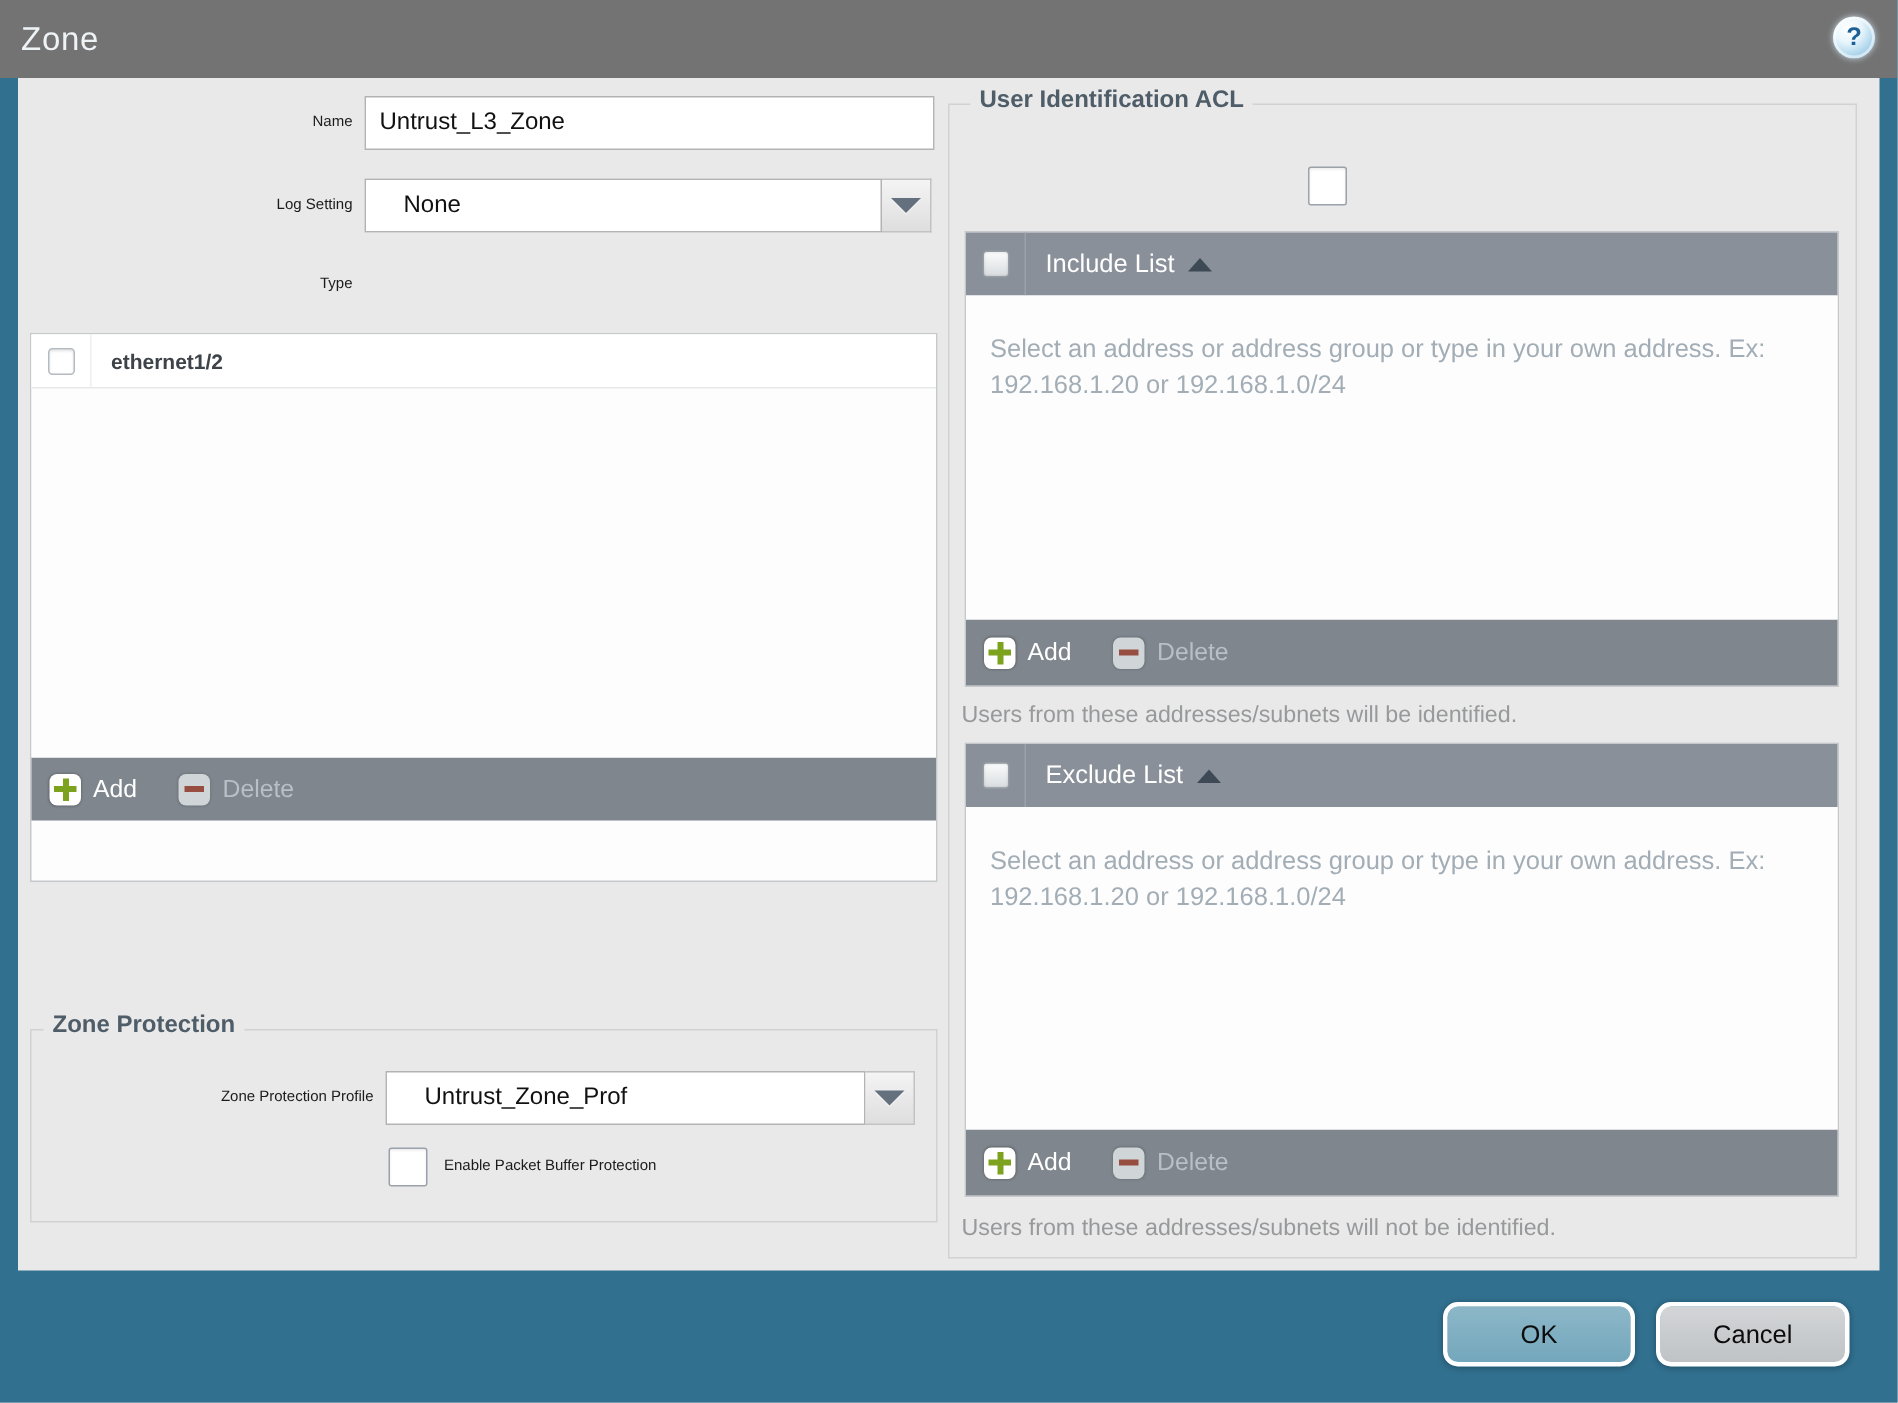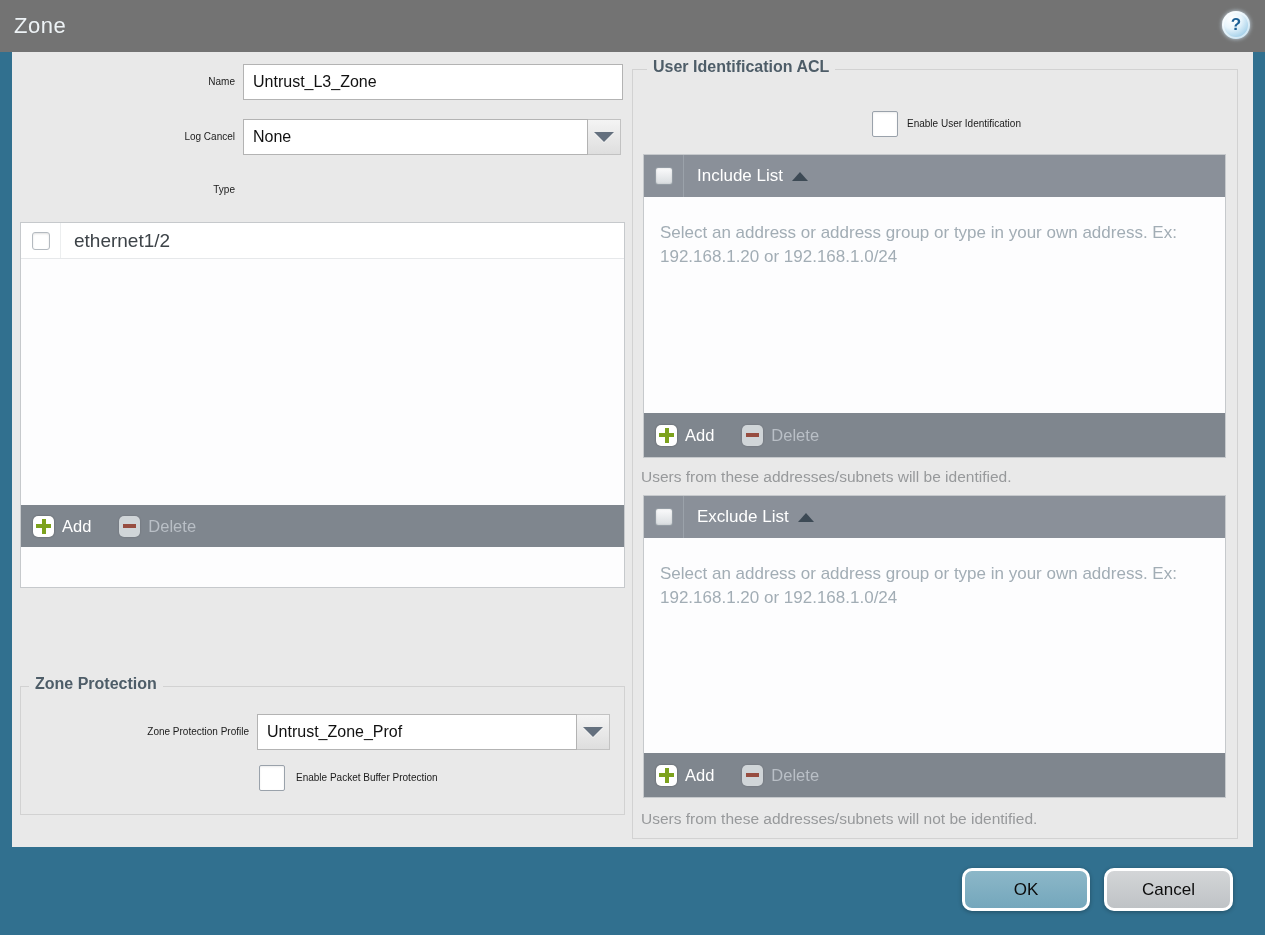"Enable User Identification" div.label { html: <div>Enable User Identification</div> -> none }
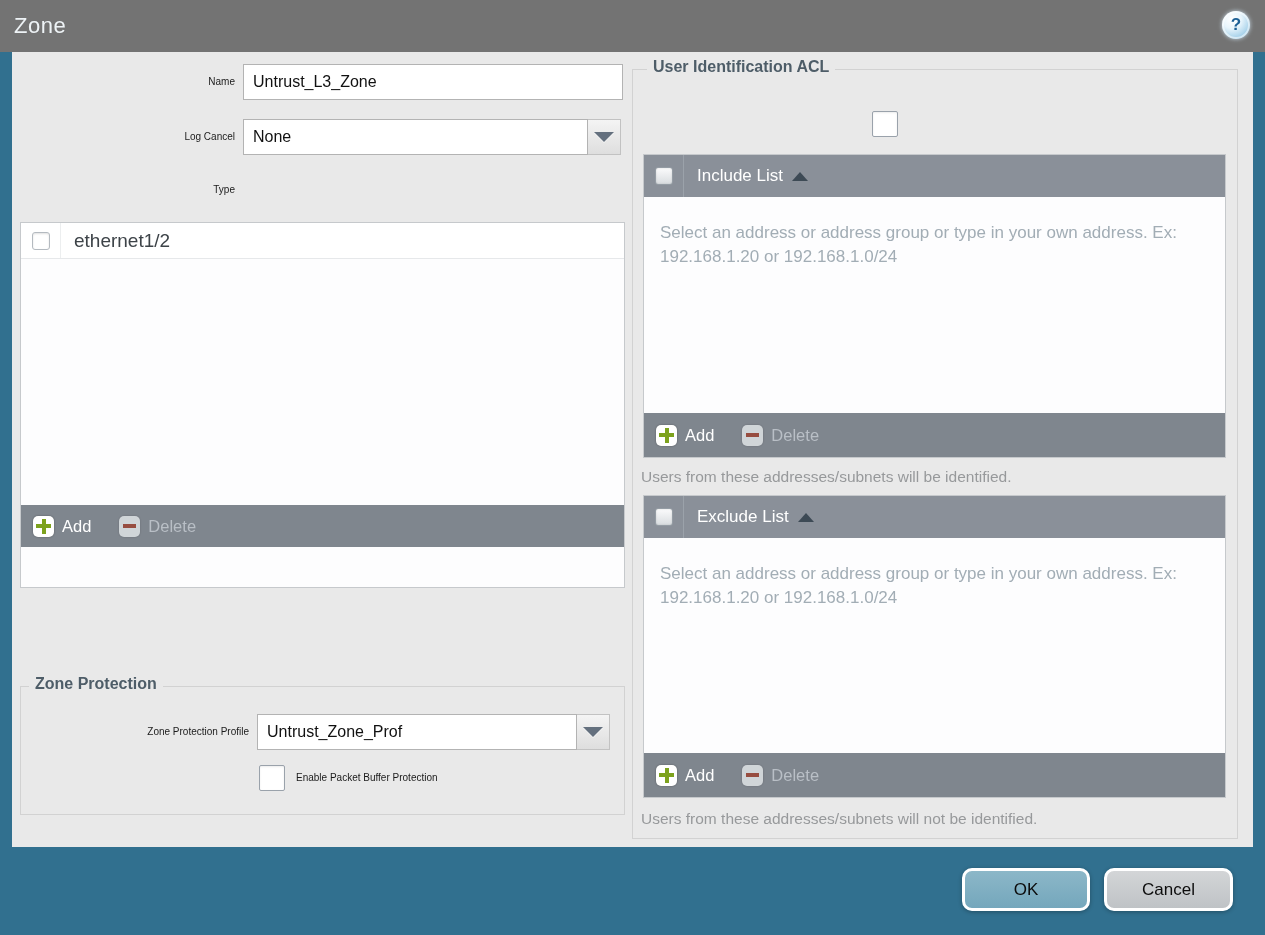"Log Cancel" div.label { text: Cancel -> Setting }
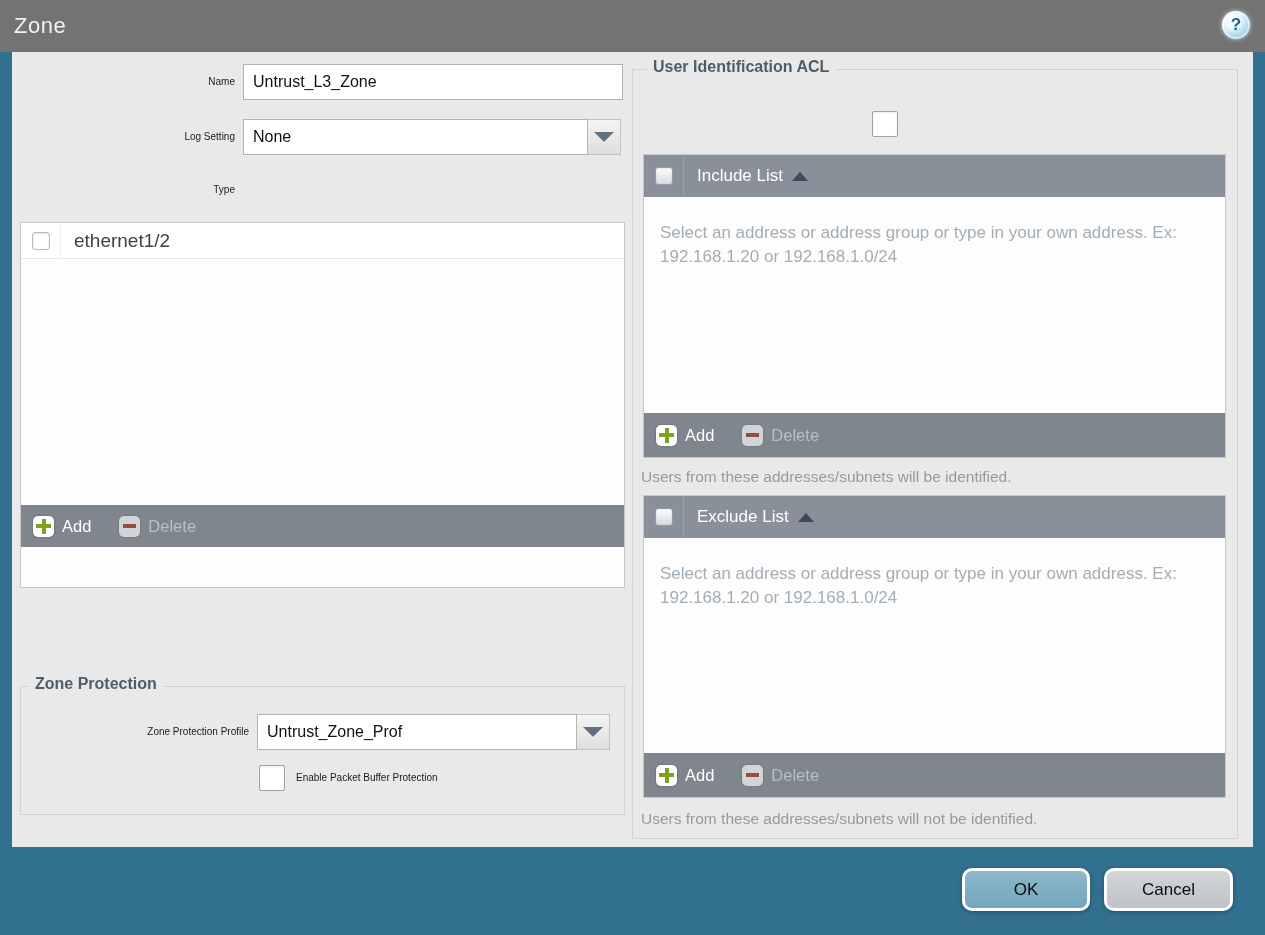"None" .combo .combo-value { padding: 0 9px -> 0 25px }
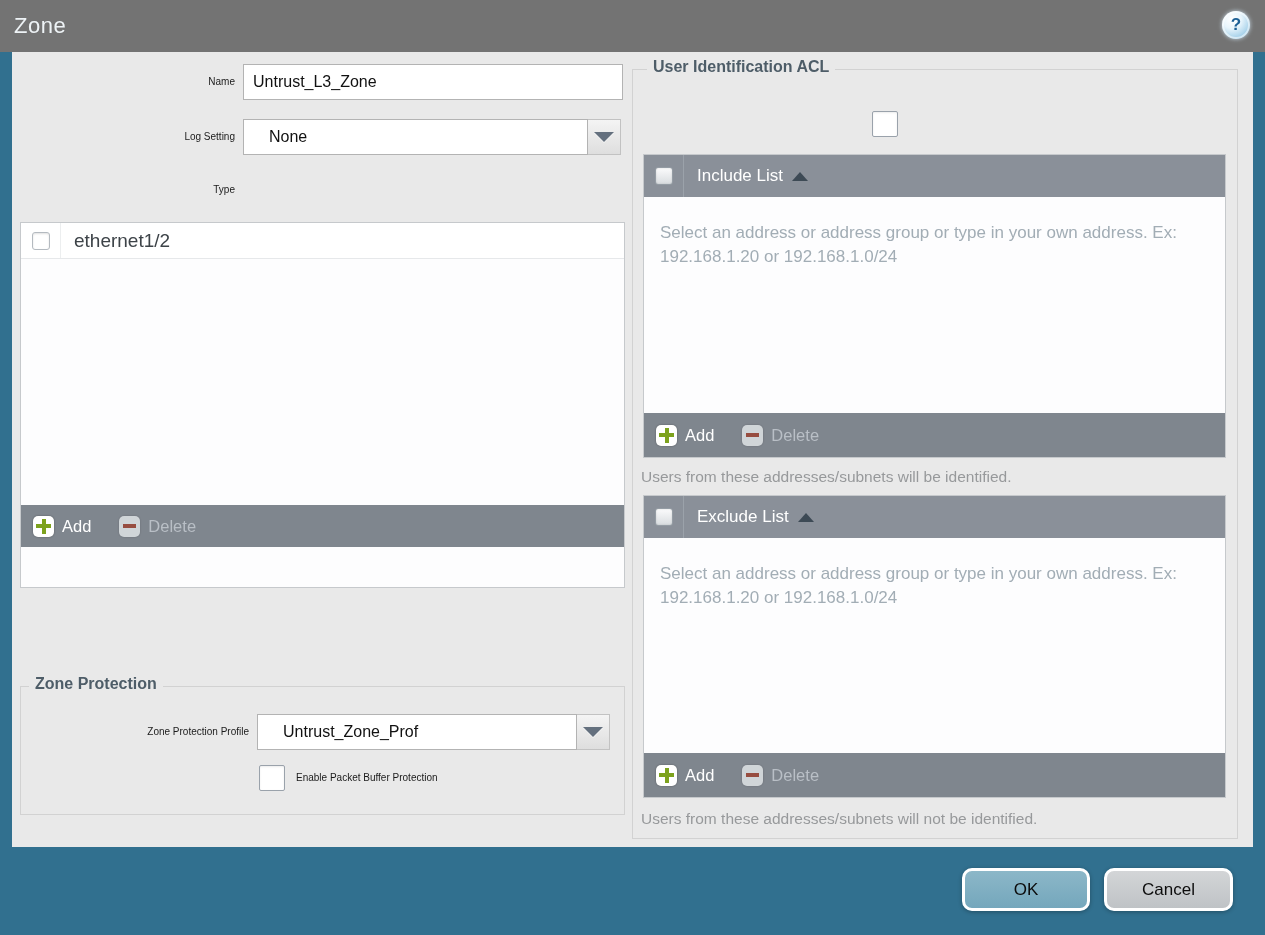"ethernet1/2" .tbl-row .row-text { font-size: 19px -> 14px; font-weight: none -> bold }
